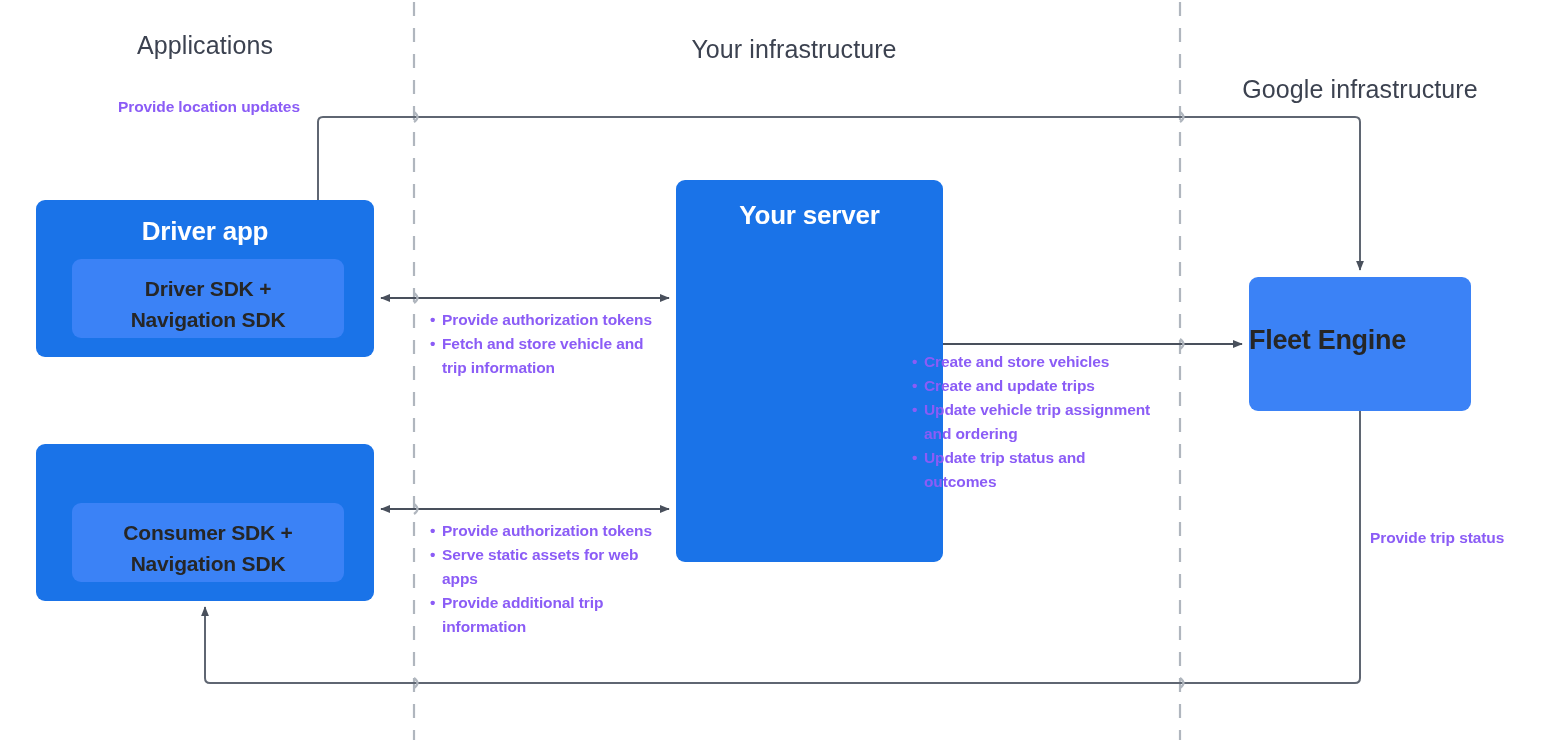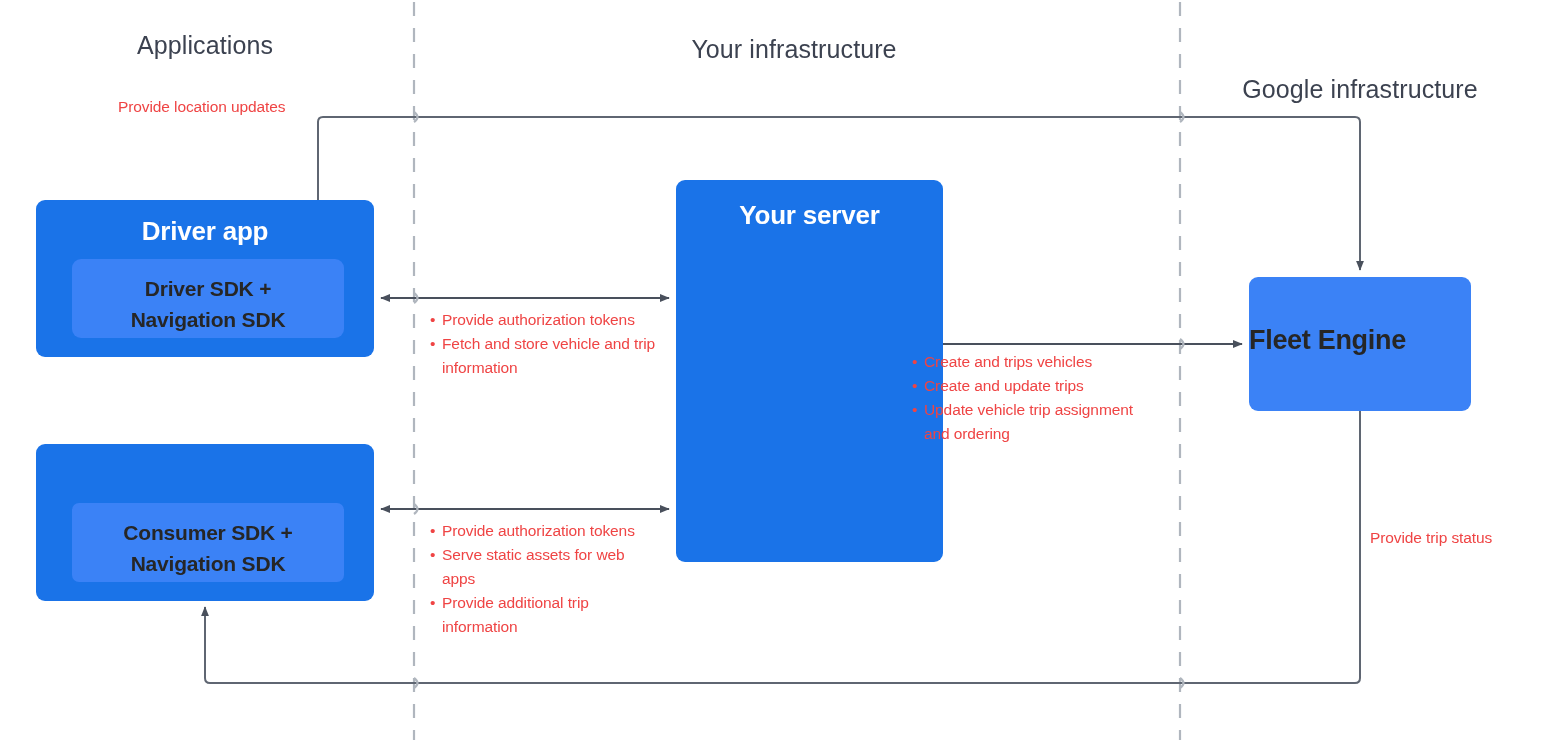"Provide location updates" .note { color: #ef4444 -> #8b5cf6; font-weight: normal -> bold }
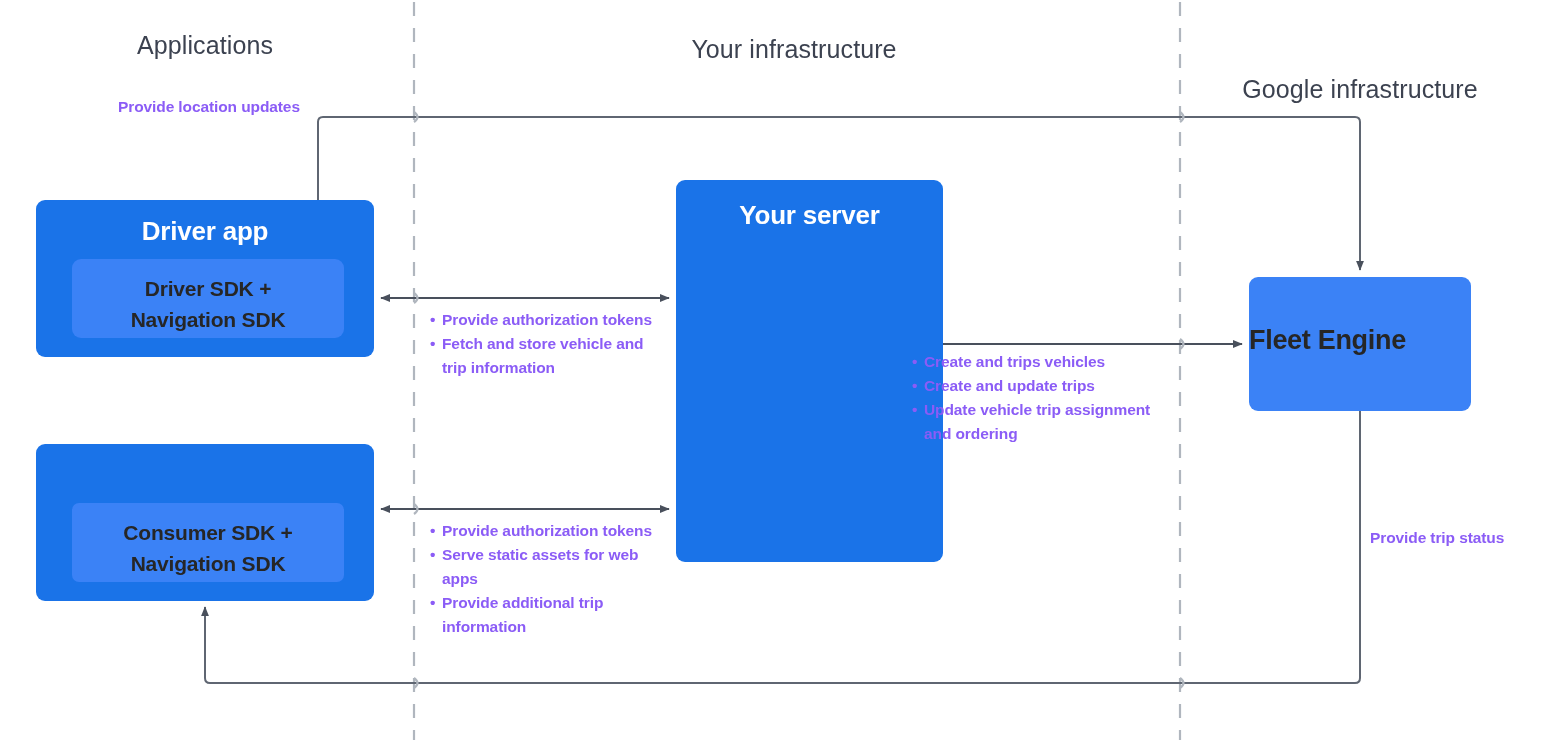"Create and trips vehicles" li { text: trips -> store }
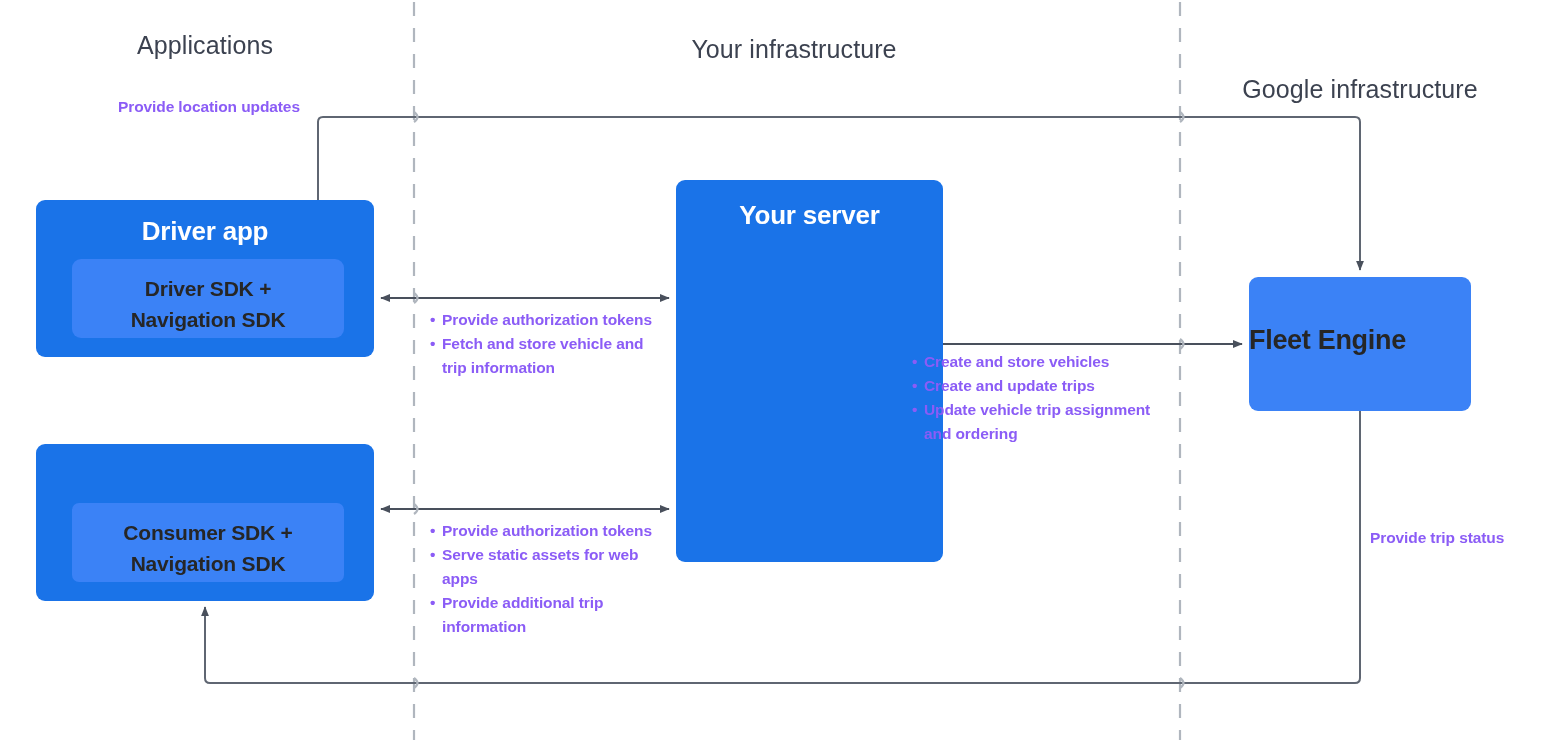"Update trip status and outcomes" li { html: none -> <li>Update trip status and outcomes</li> }
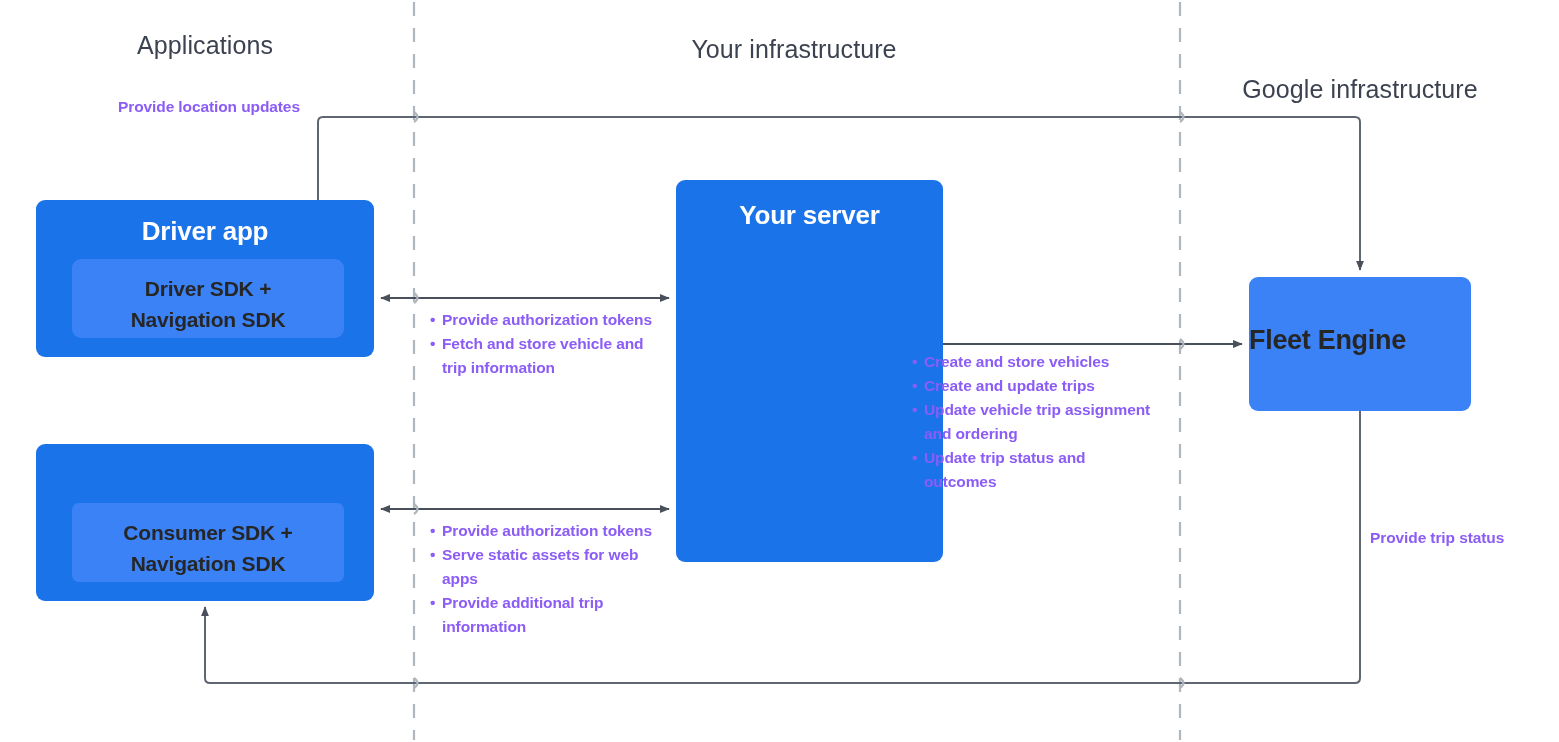"Consumer SDK +" #consumer-sdk { border-radius: 7px -> none }
